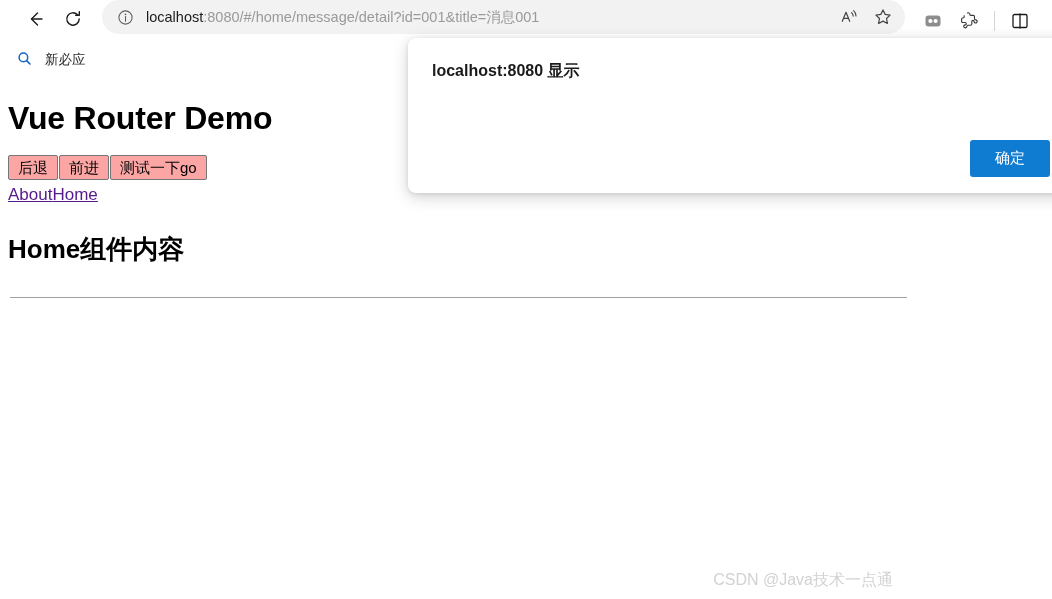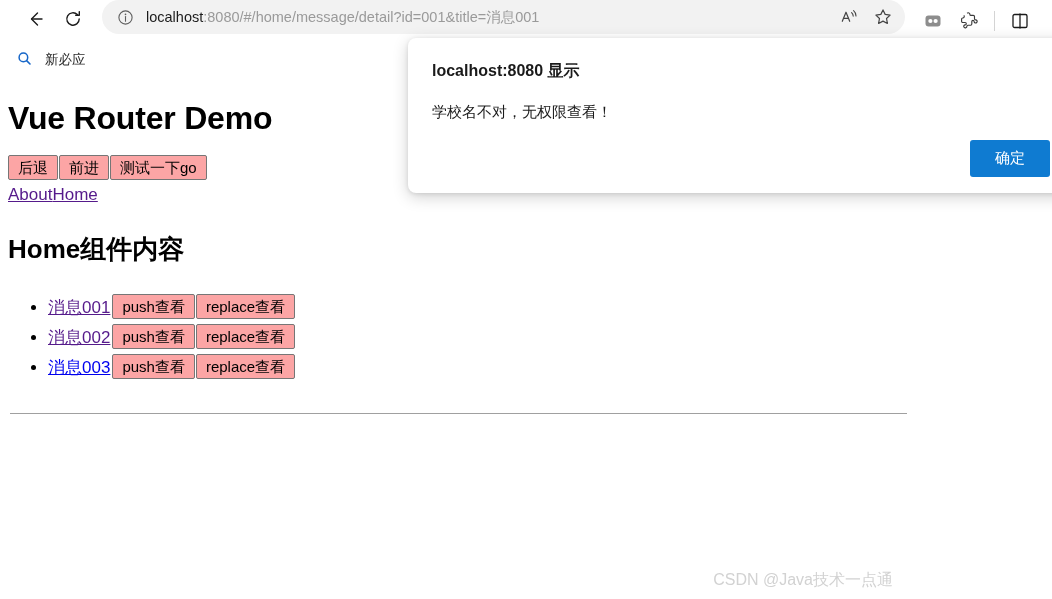"学校名不对，无权限查看！" div.dialog-message { html: <div>学校名不对，无权限查看！</div> -> none }
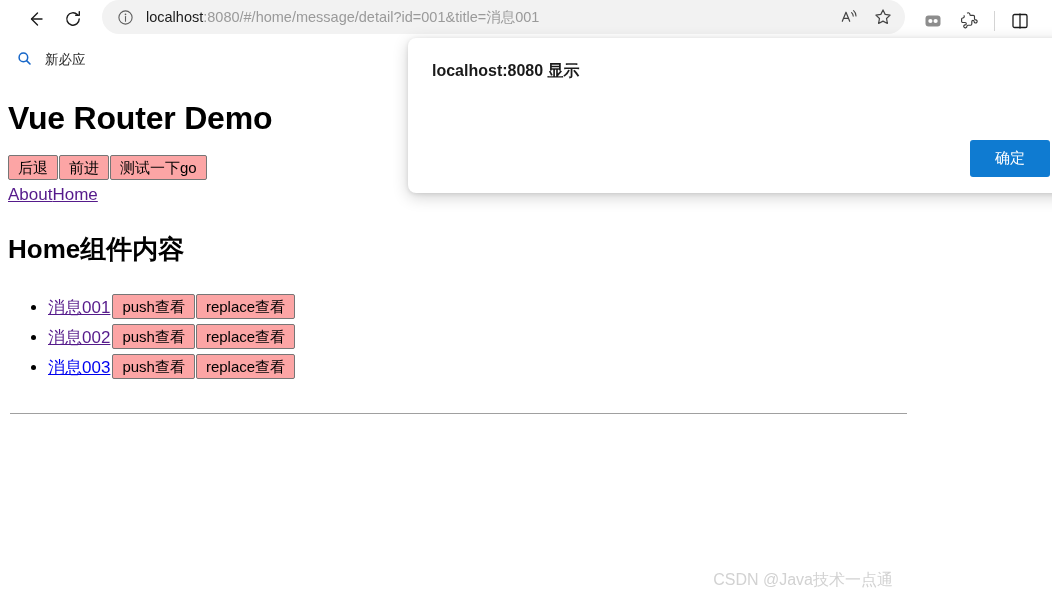"消息001 push查看 replace查看" ul.msg-list { html: <ul> <li><a>消息001</a><button>push查看</button><button>replace查看</button></li> <li><a>消息002</a><button>push查看</button><button>replace查看</button></li> <li><a>消息003</a><button>push查看</button><button>replace查看</button></li> </ul> -> none }
